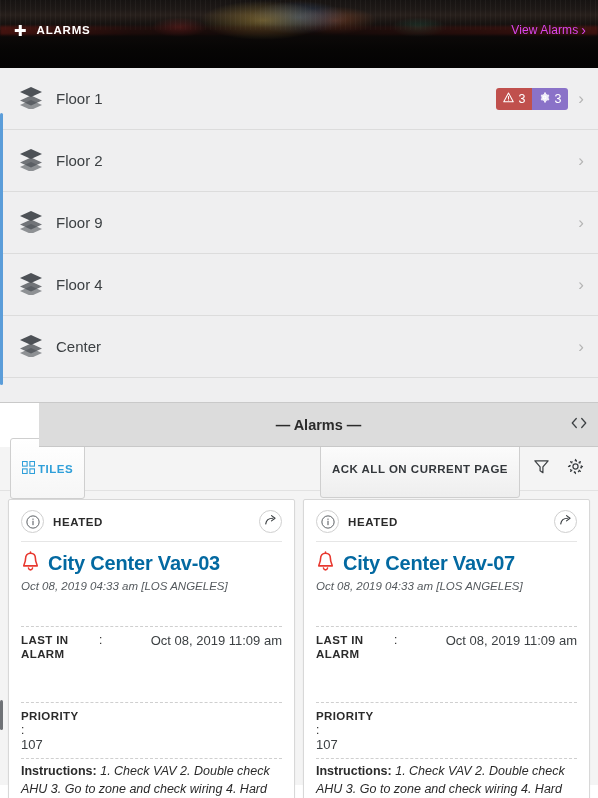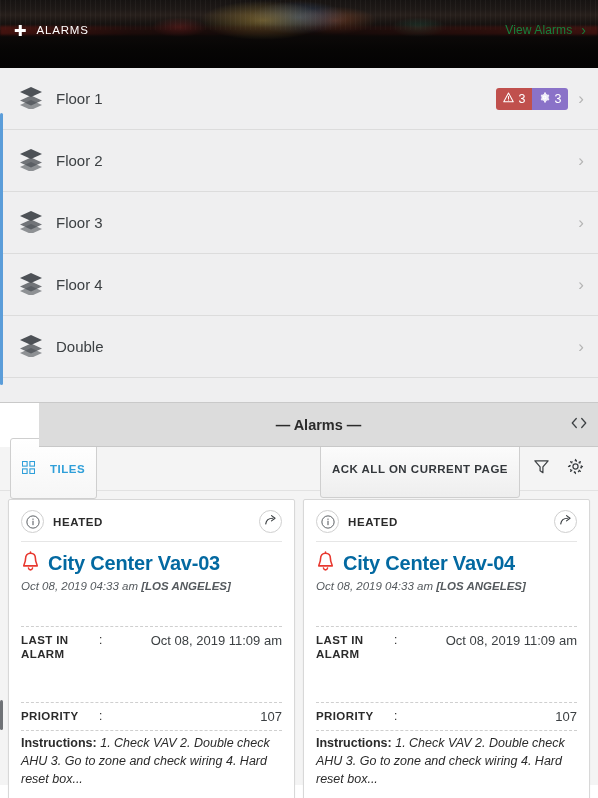"ALARMS" .alarms-label { font-weight: normal -> bold }
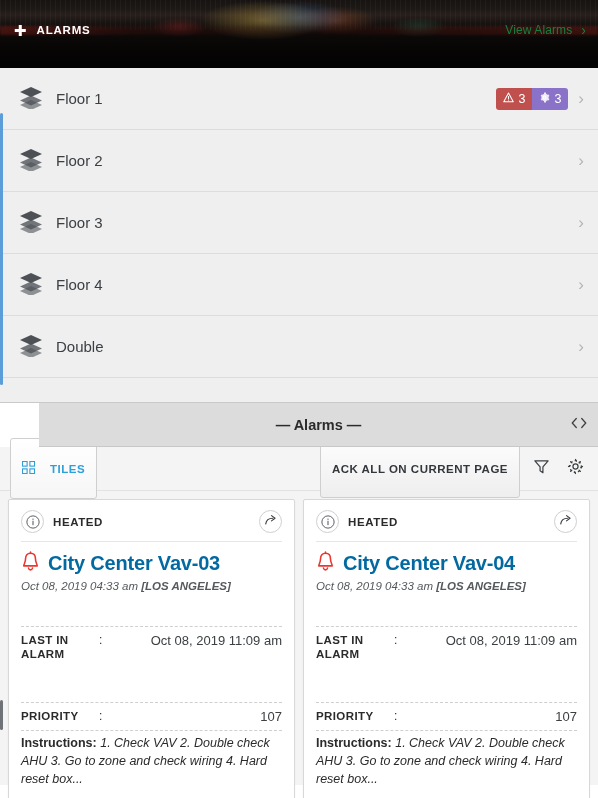"View Alarms" .view-alarms { color: #15803d -> #d946ef; gap: 9px -> 3px }
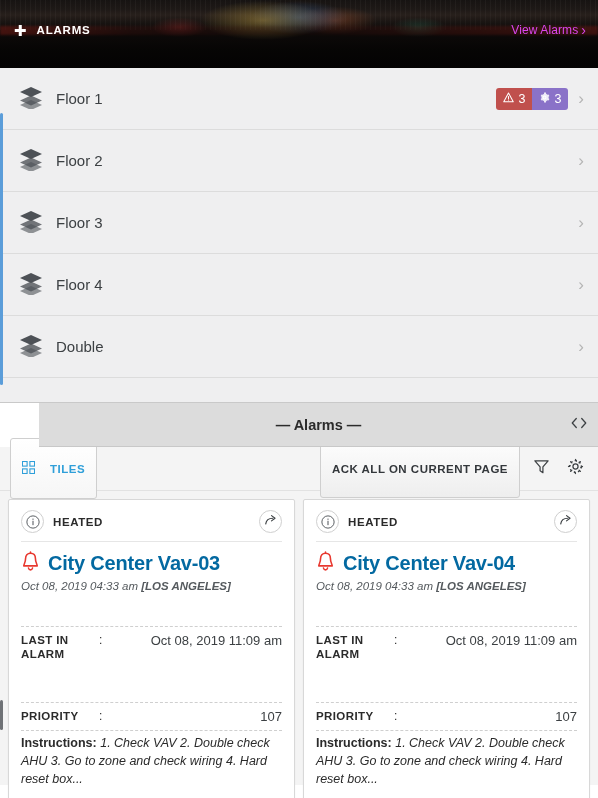"Floor 3" span.floor-name { text: 3 -> 9 }
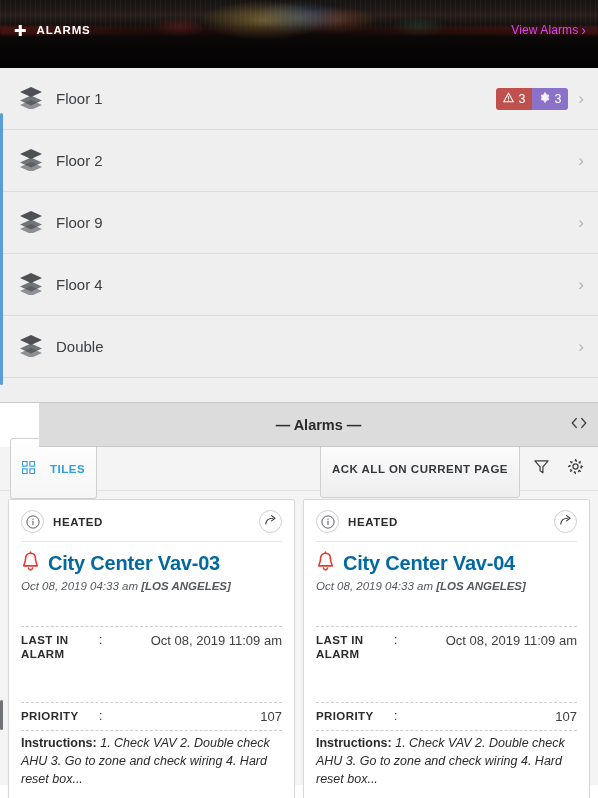"Double" span.floor-name { text: Double -> Center }
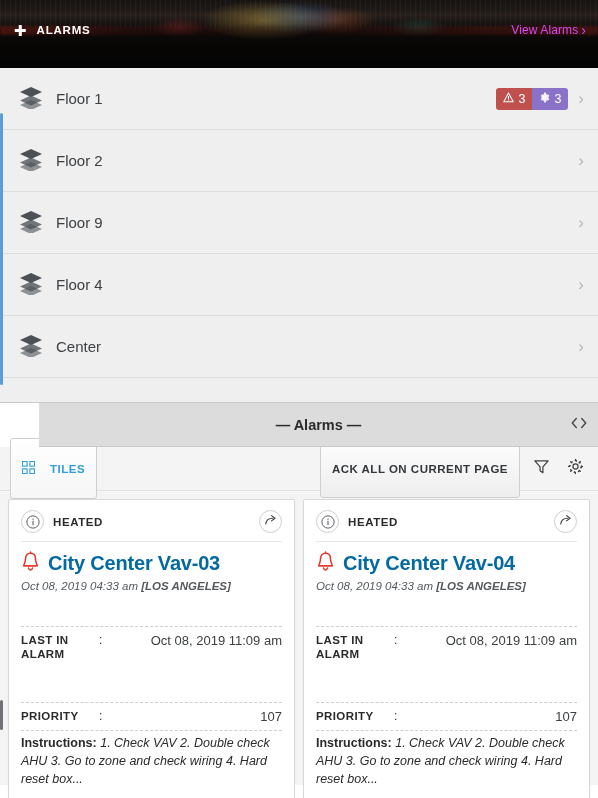"TILES" .btn { gap: 15px -> 3px }
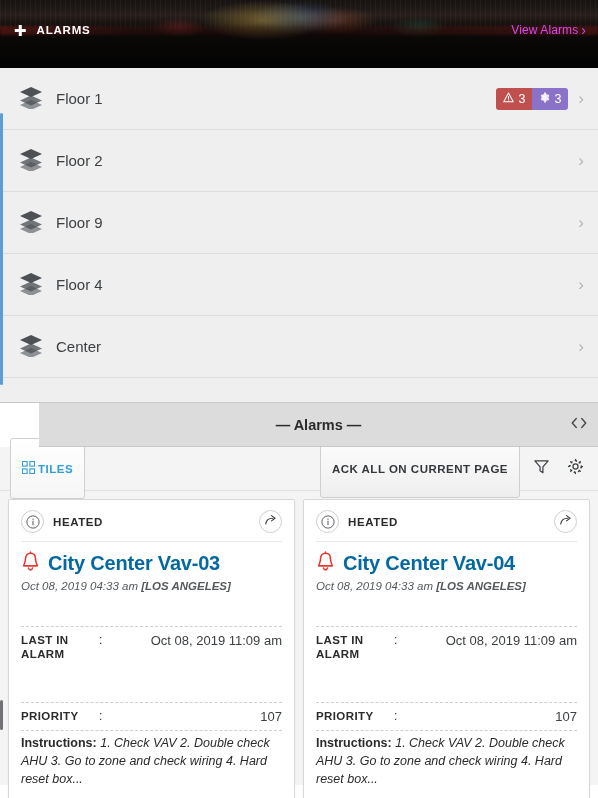"City Center Vav-04" span.card-title { text: Vav-04 -> Vav-07 }
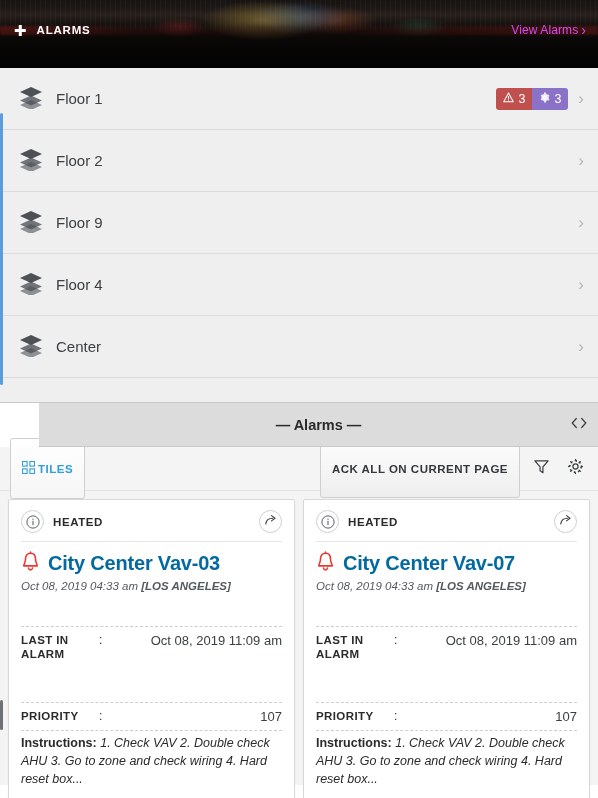"[LOS ANGELES]" .card-date b { font-weight: bold -> normal }
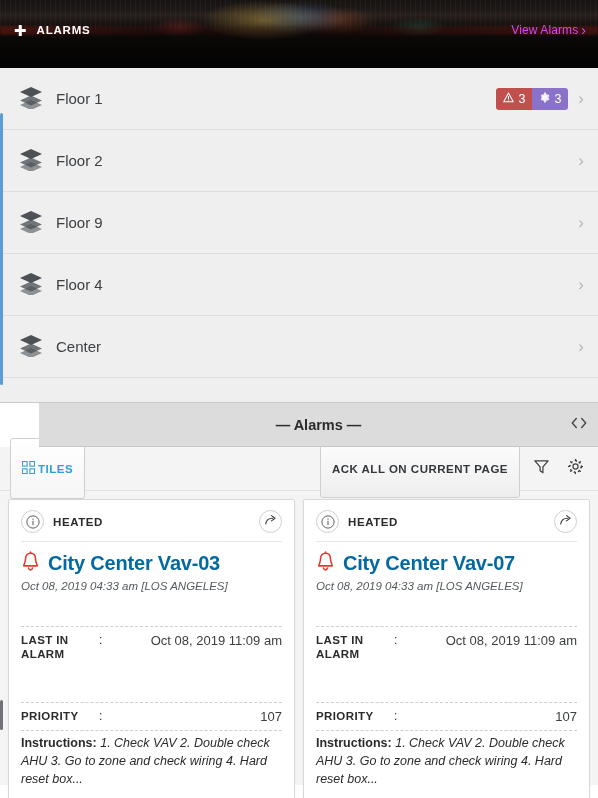"PRIORITY" .kv-row:last-child { flex-direction: none -> column }
